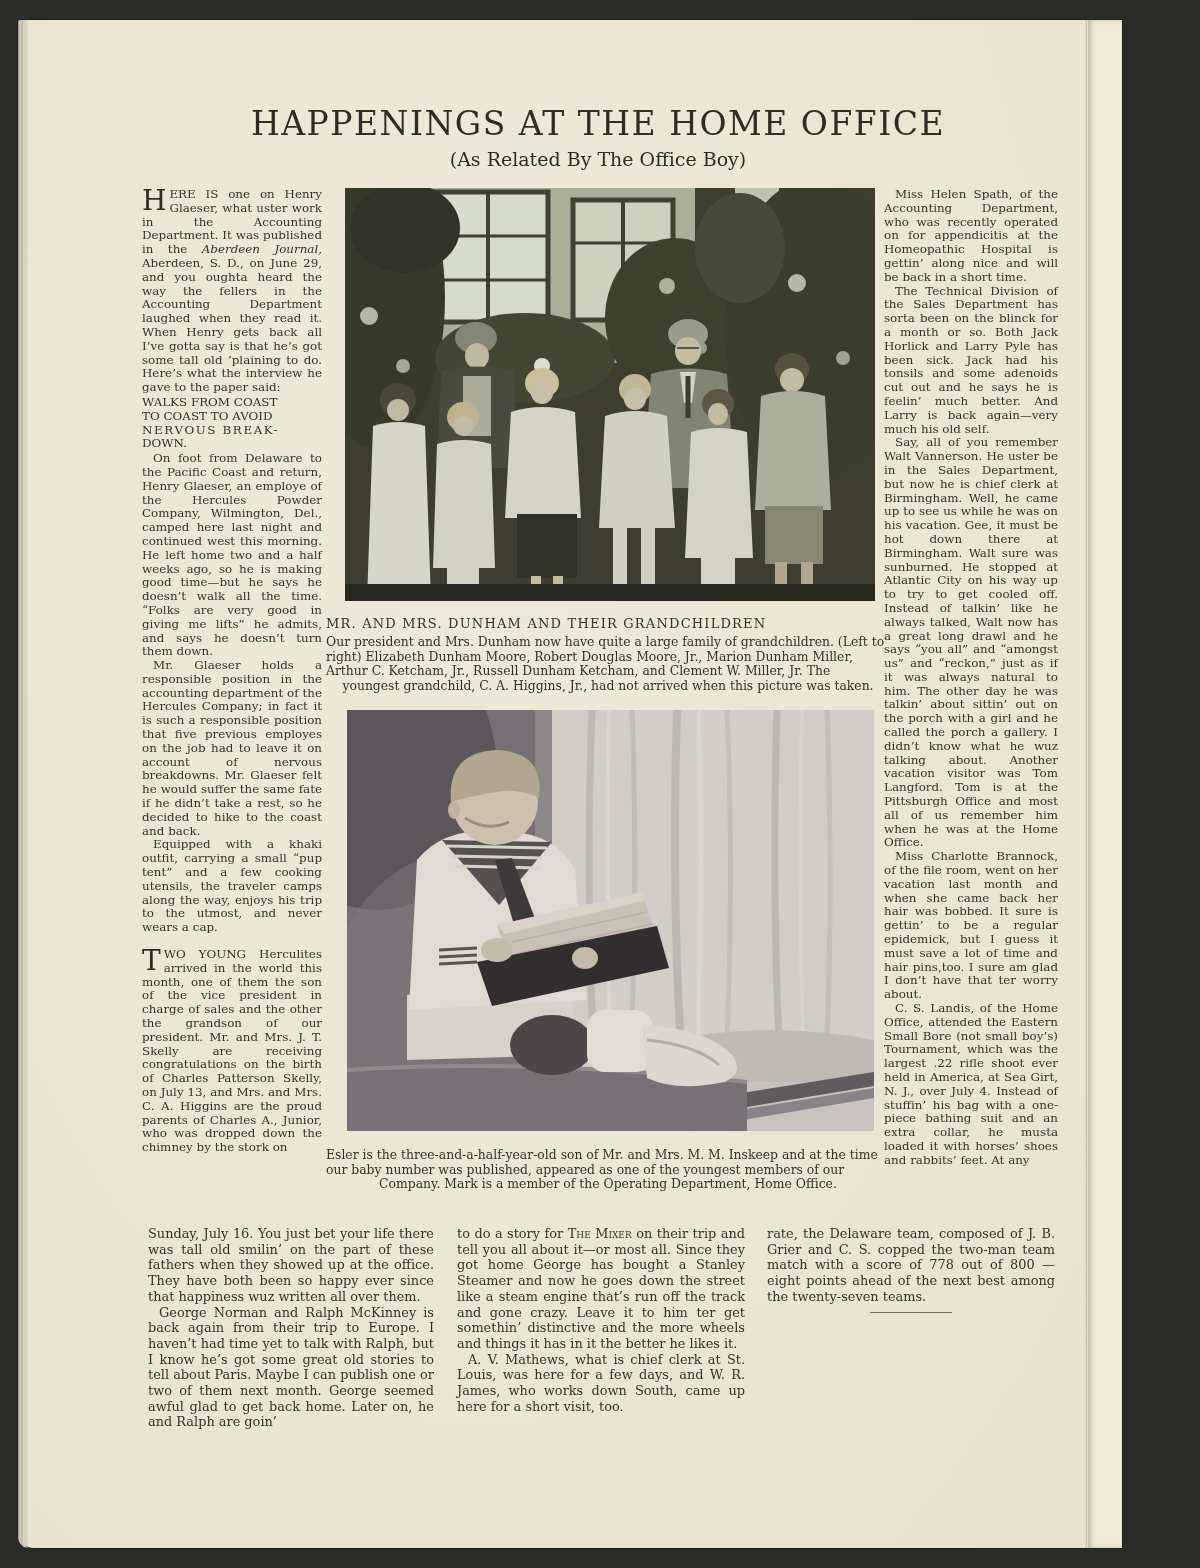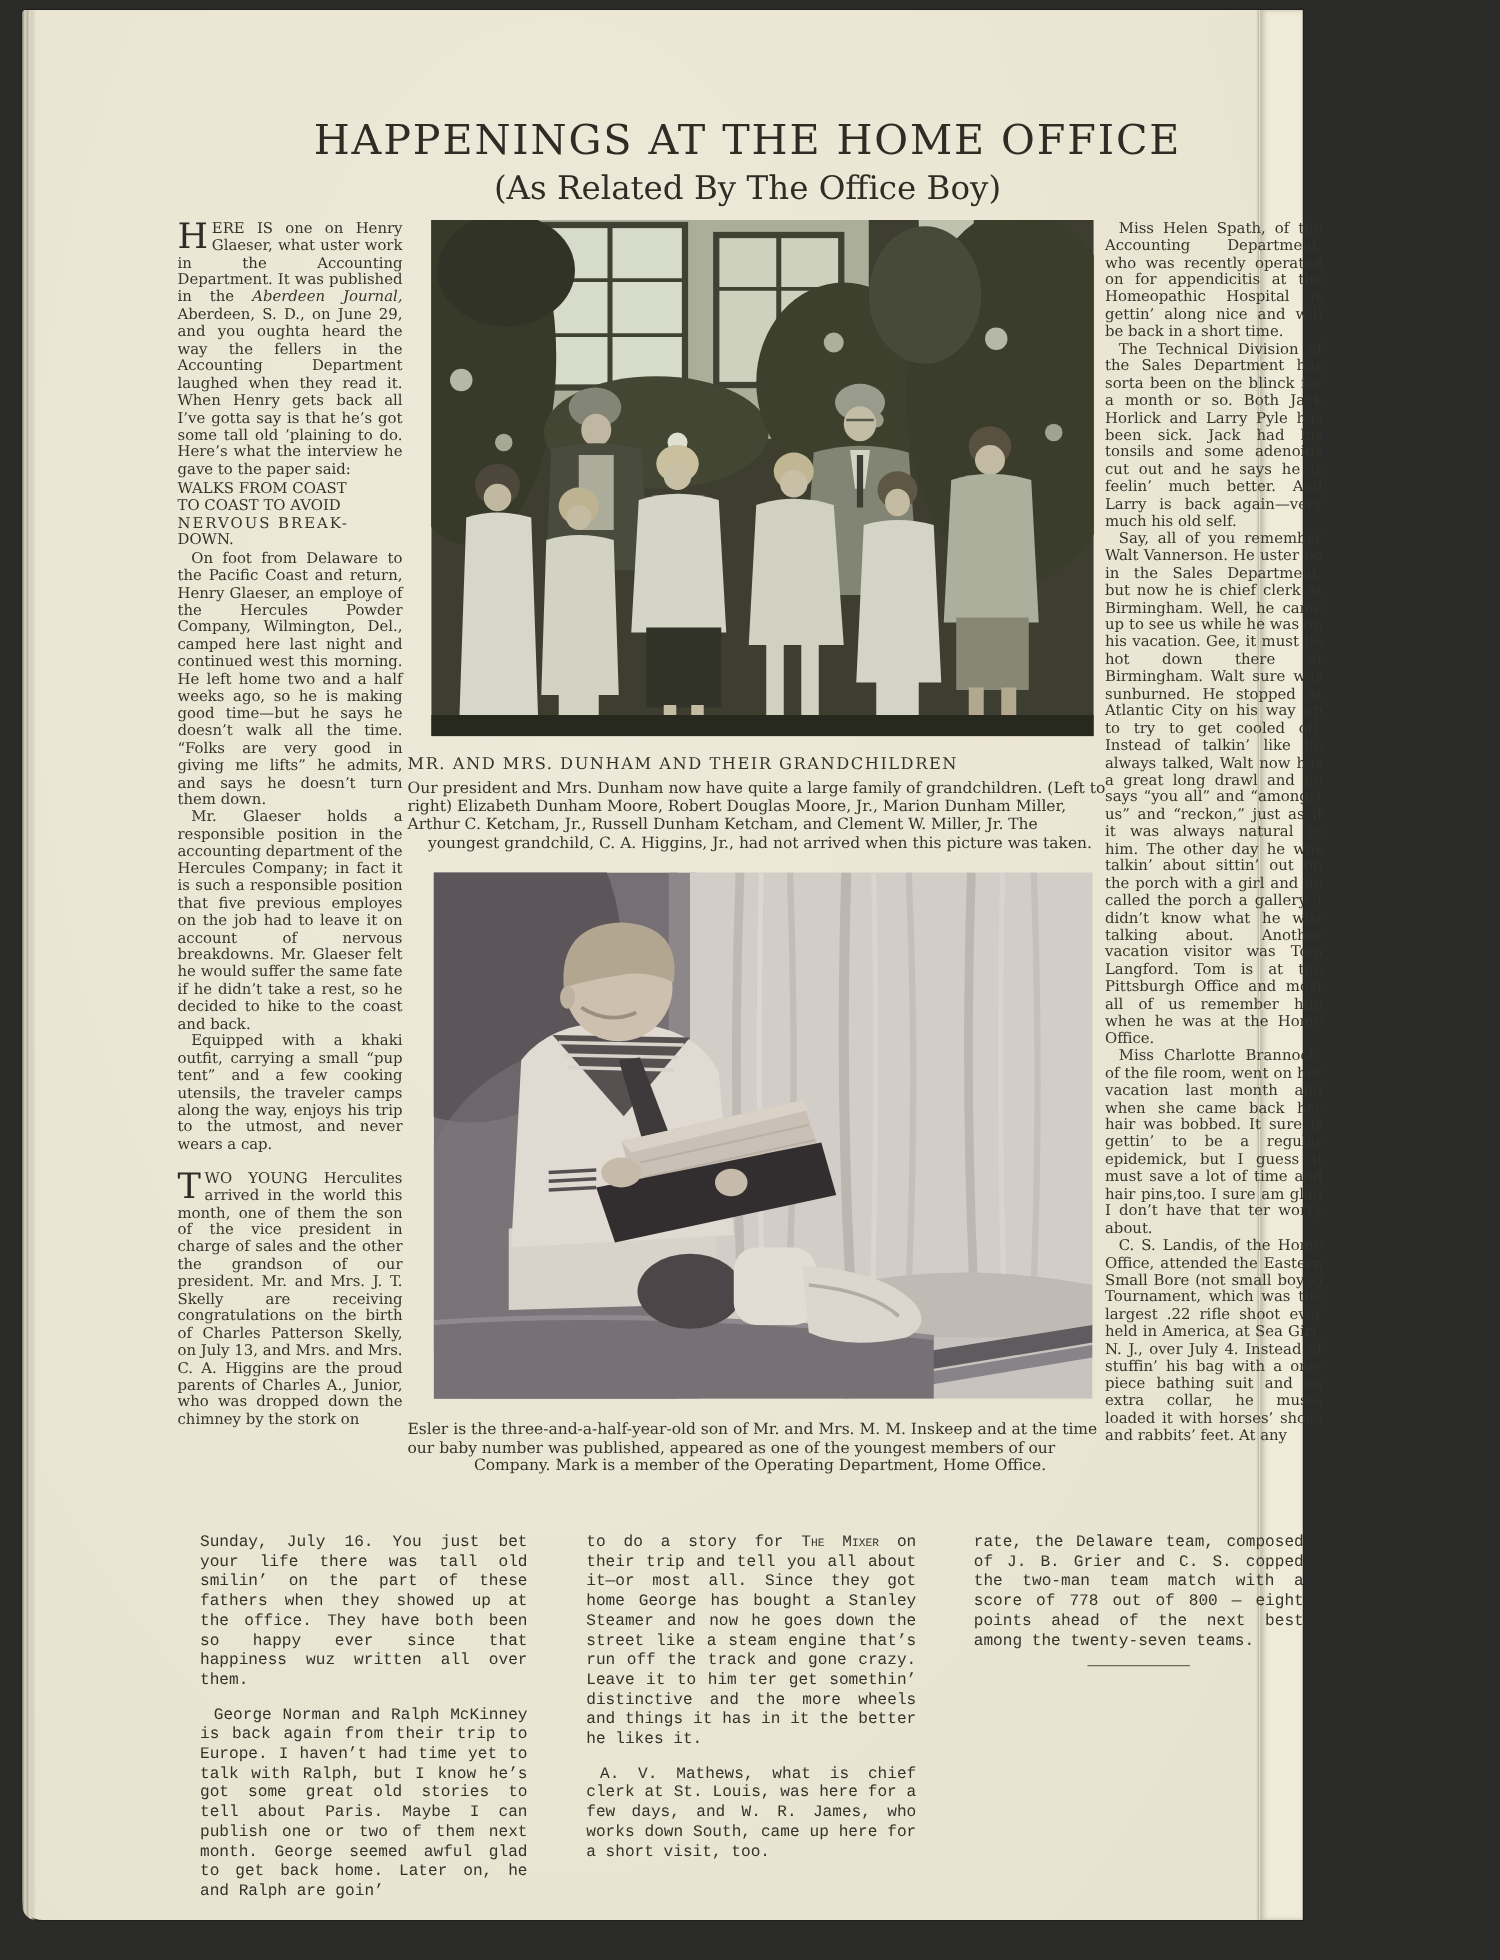"HAPPENINGS AT THE HOME OFFICE" .page { top: 8px -> 20px; width: 1024px -> 1104px }
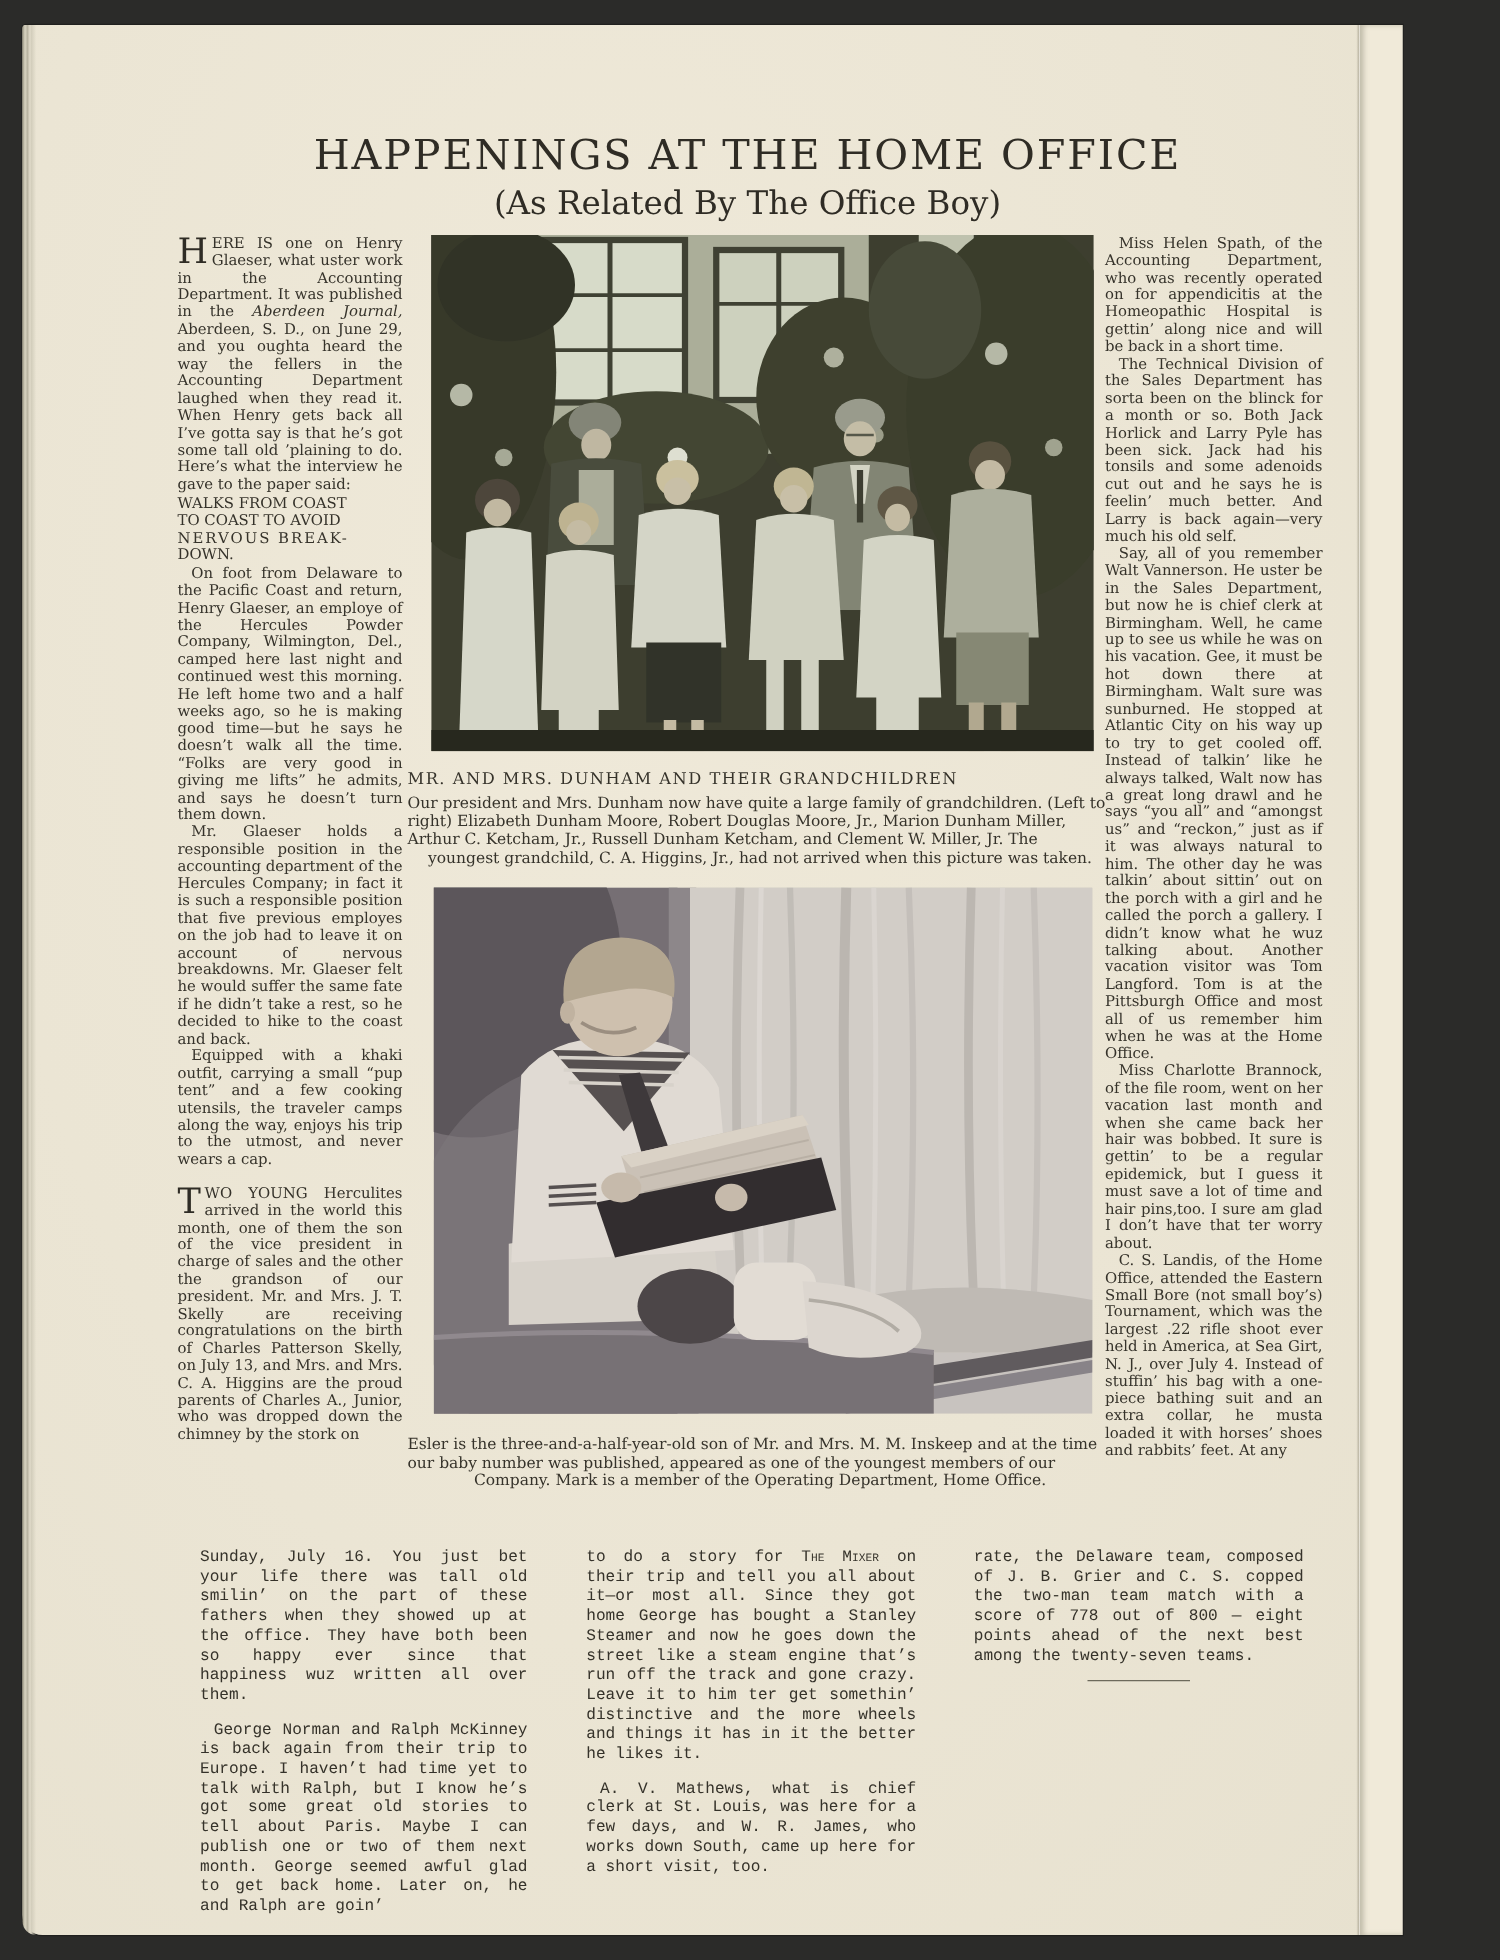"(As Related By The Office" .subhead { font-size: 26px -> 19px }
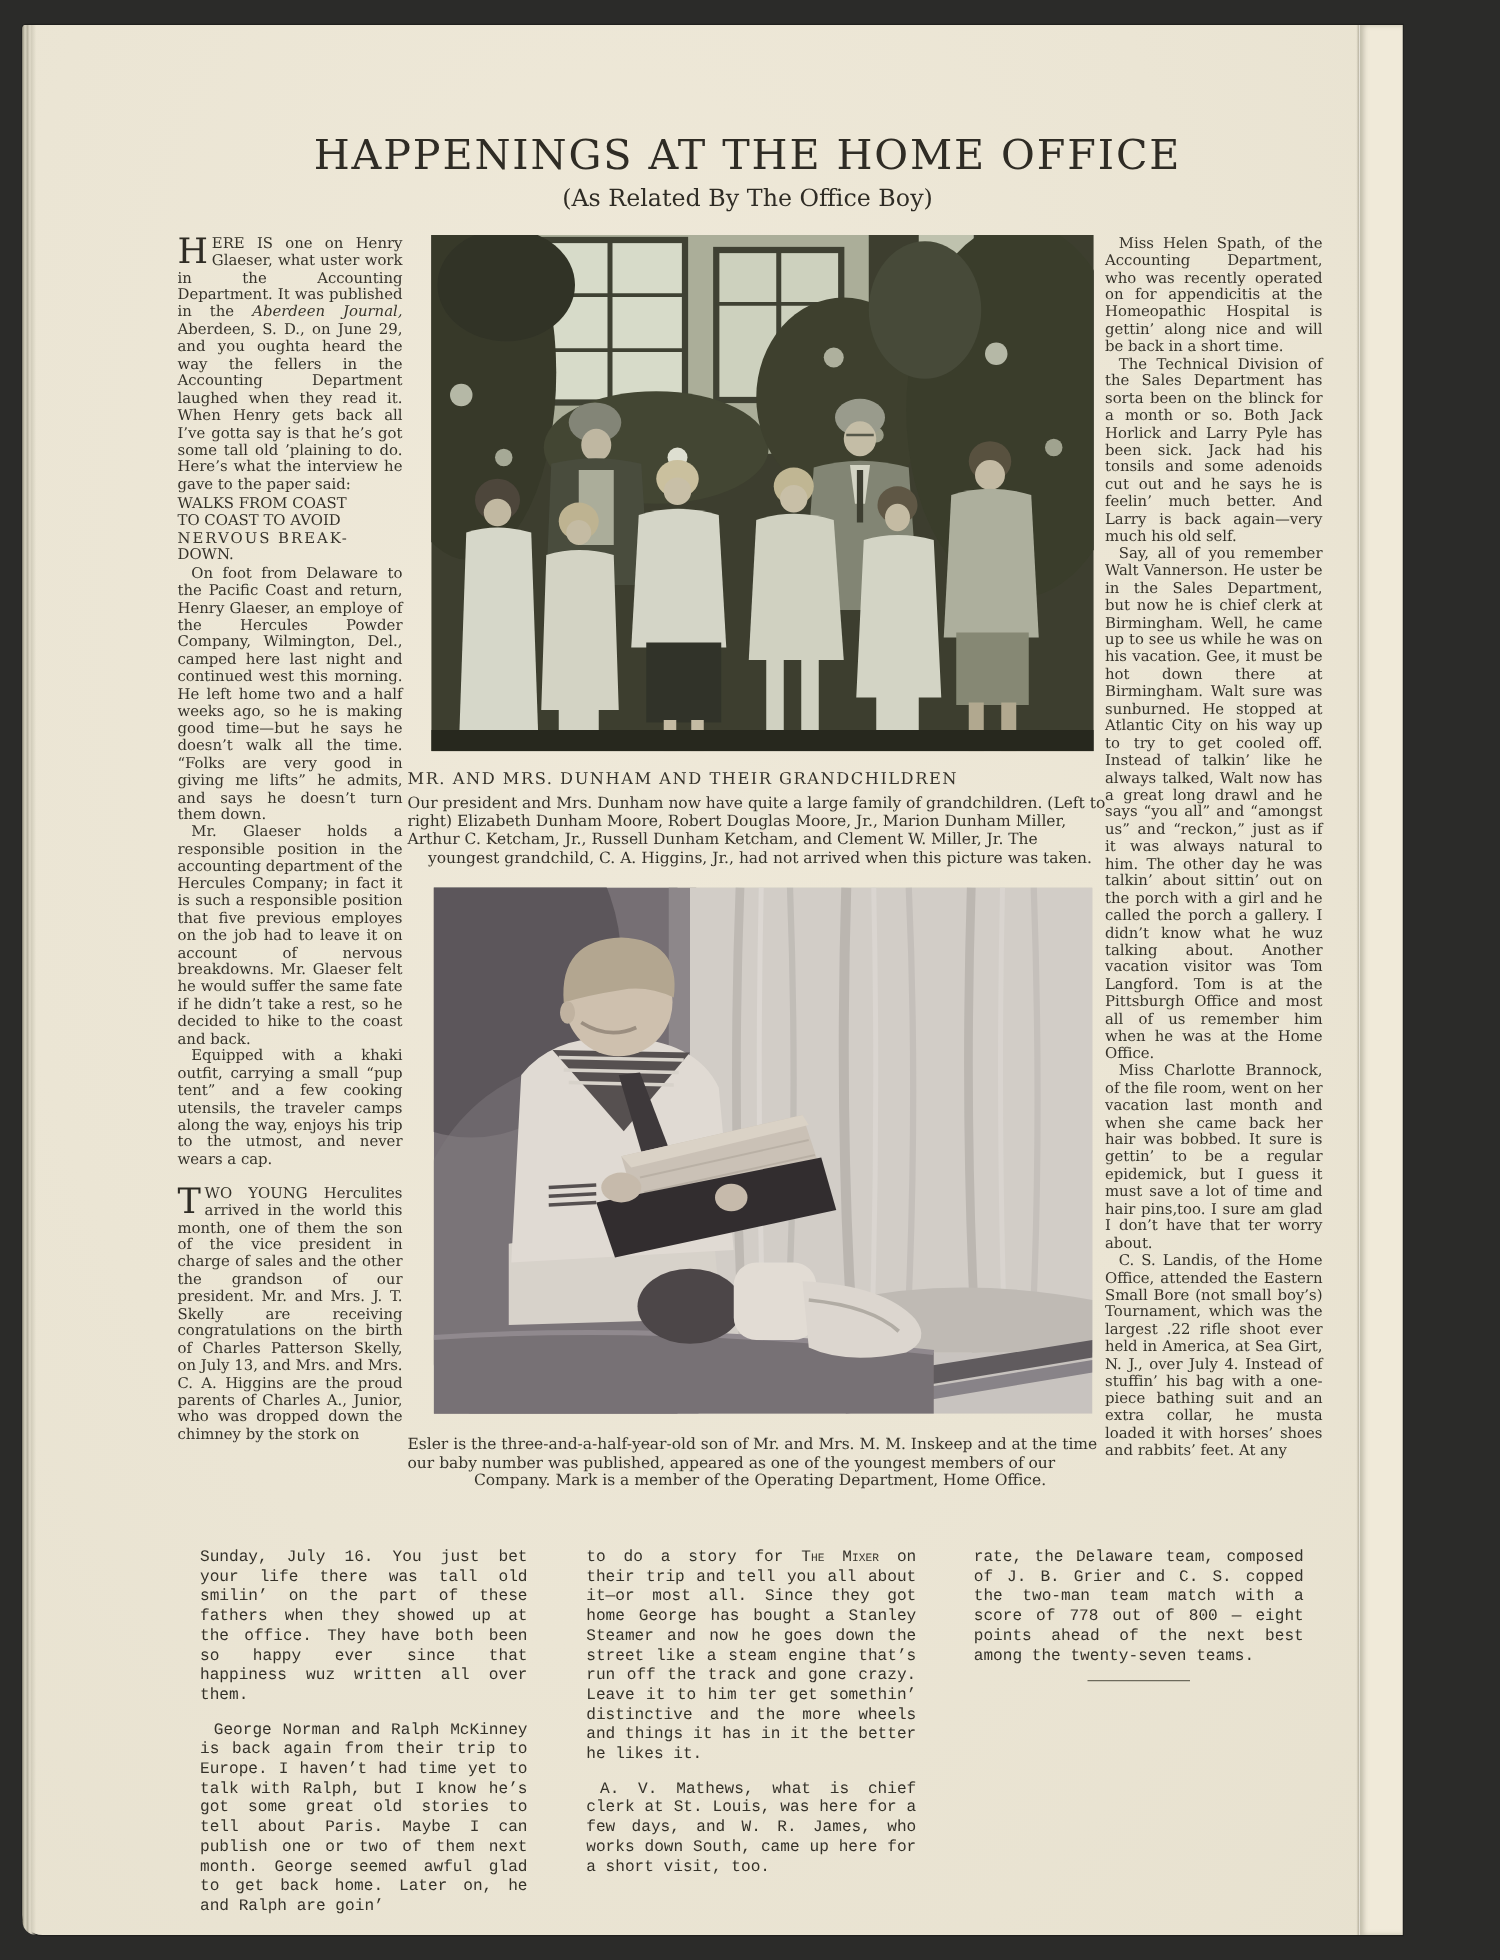"Sunday, July 16. You just" .botcol p { font-family: Liberation Mono, monospace -> none; margin: 12px -> 0 }
